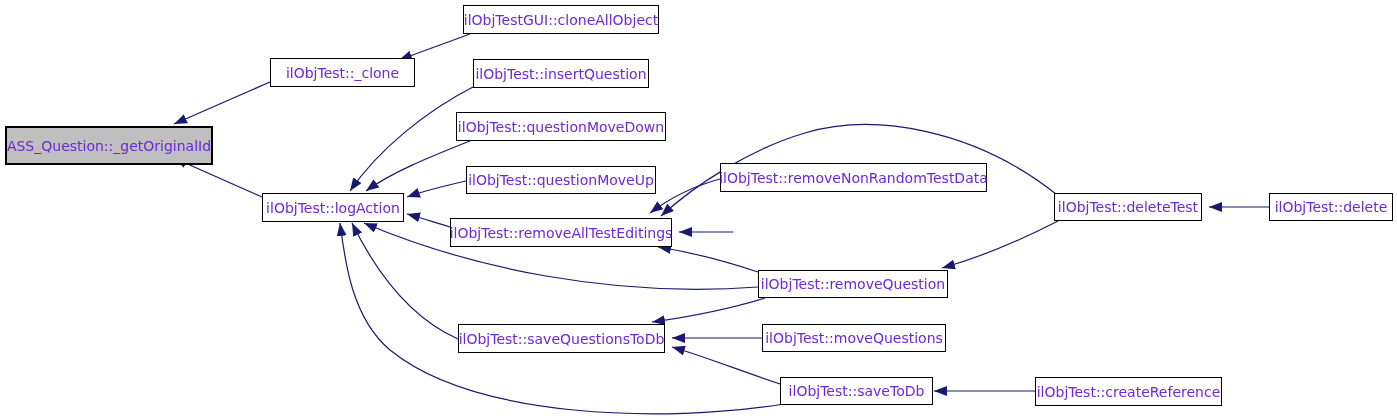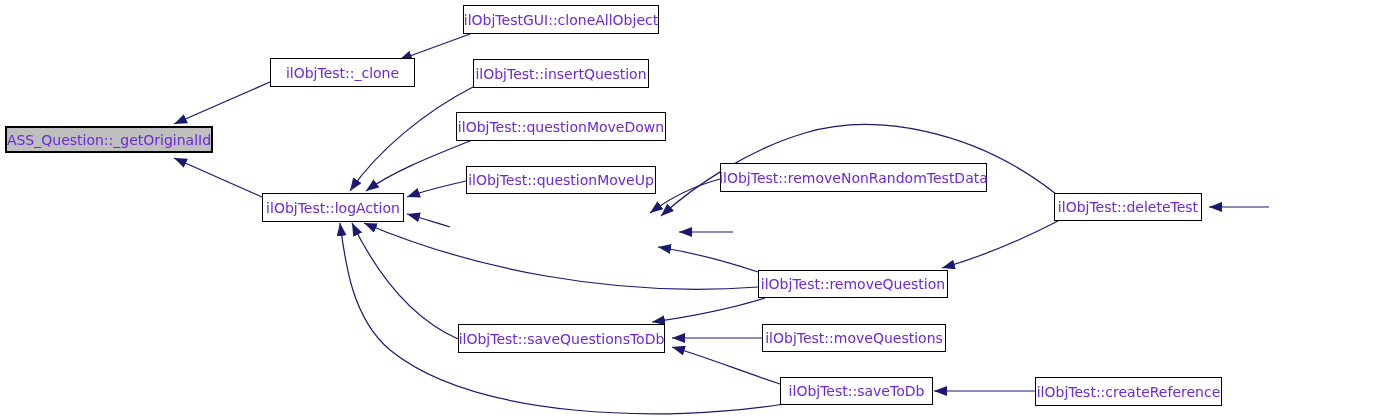"ASS_Question::_getOriginalId" .p0 { height: 27px -> 39px }
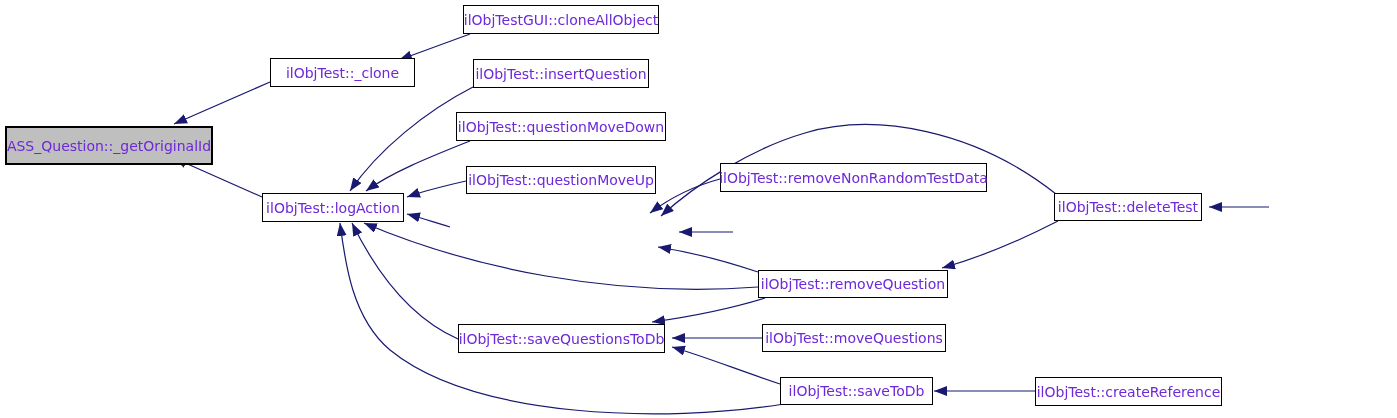"ilObjTest::delete" div.node { html: none -> <div> <span>ilObjTest::delete</span> </div> }
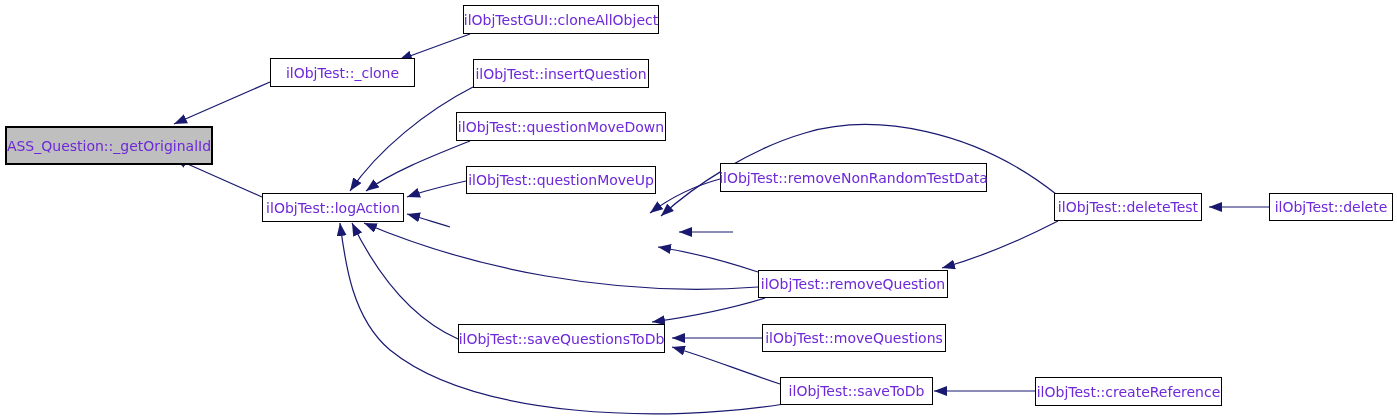"ilObjTest::removeAllTestEditings" div.node { html: none -> <div> <span>ilObjTest::removeAllTestEditings</span> </div> }
